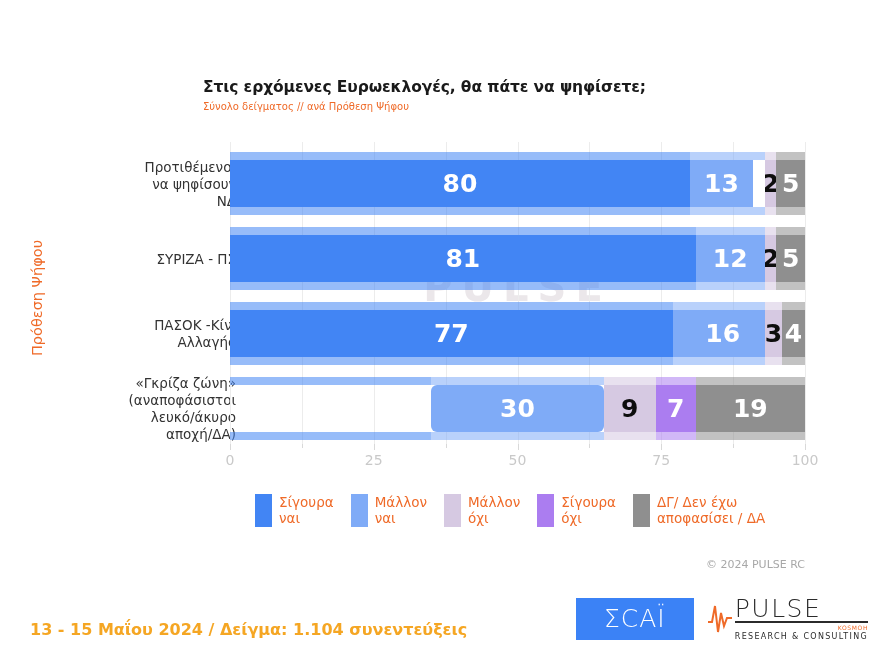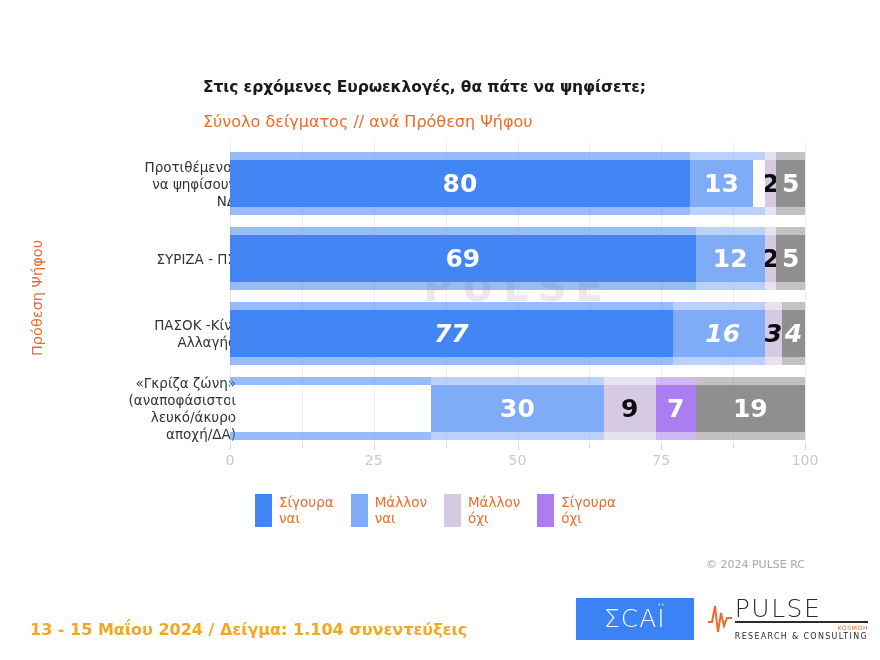"Σύνολο δείγματος // ανά Πρόθεση" .chart-subtitle { font-size: 16px -> 10px; margin-top: 16px -> 5px }
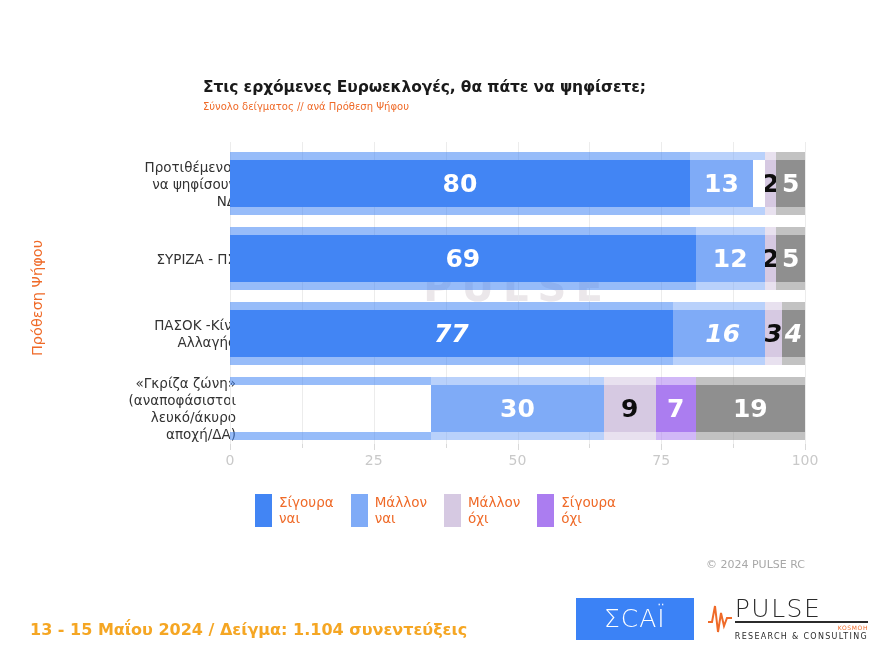"69" span.seg-label { text: 69 -> 81 }
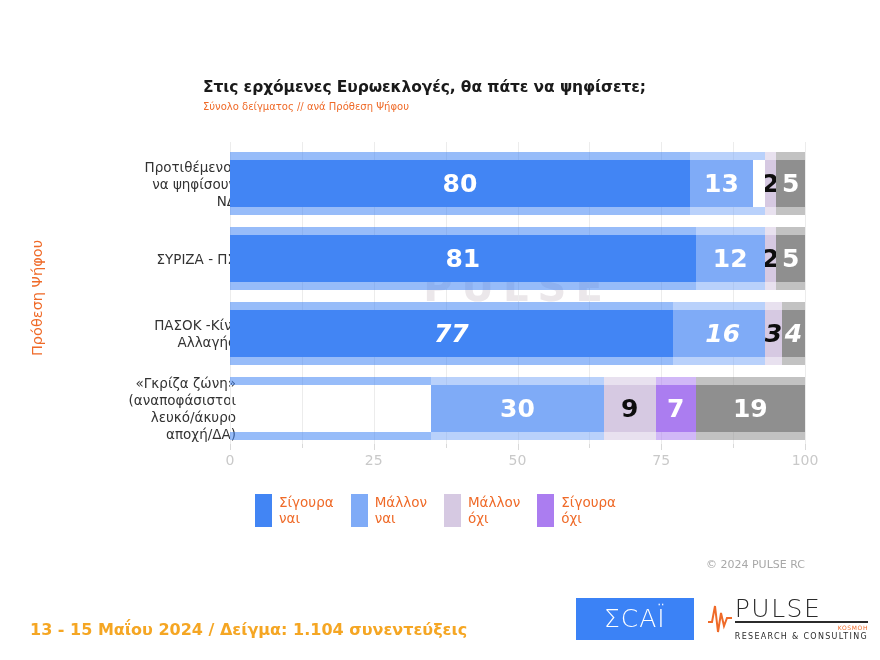"77" div.row { font-style: italic -> none }
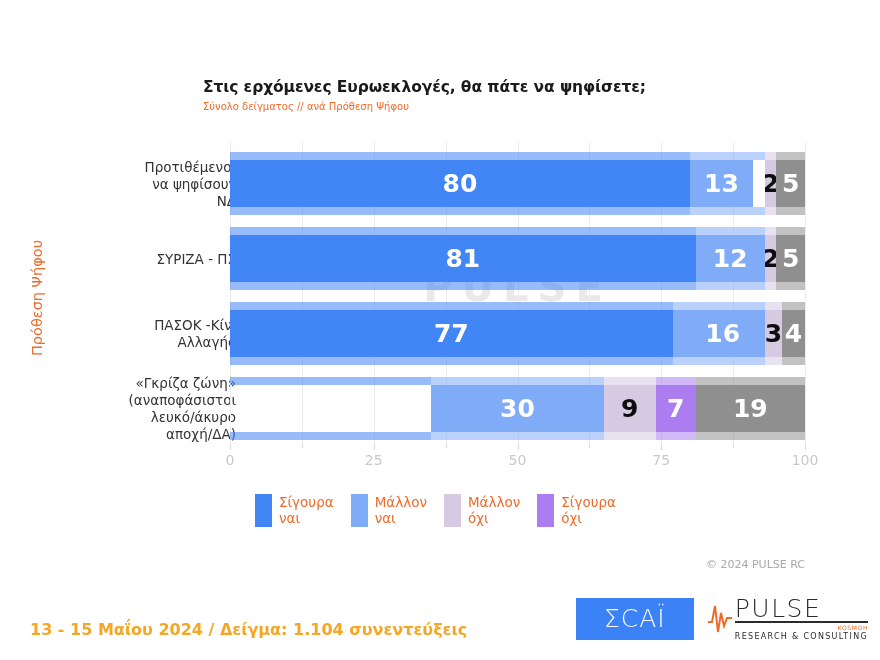"30" div.seg { border-radius: none -> 6px }
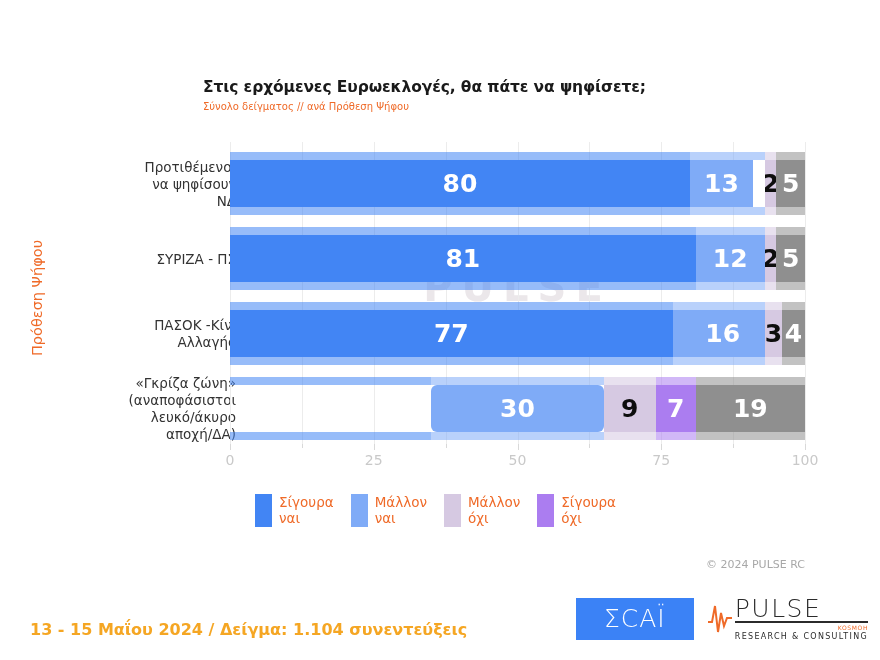"ΔΓ/ Δεν έχω" div.legend-item { html: none -> <div> <span></span> <span>ΔΓ/ Δεν έχω αποφασίσει / ΔΑ</span> </div> }
